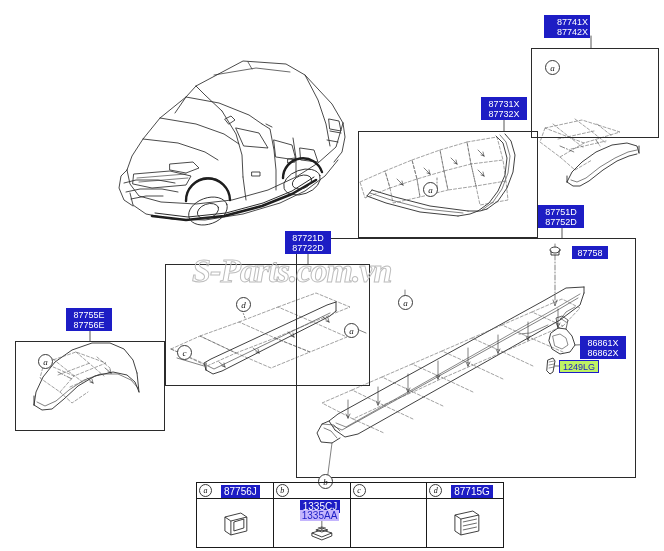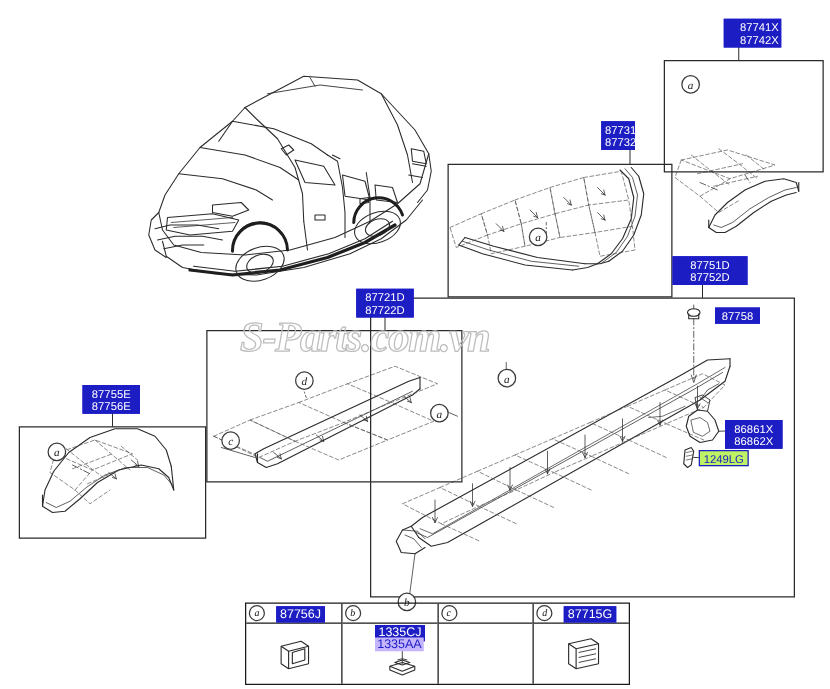"87741X" div.ref { left: 579px -> 544px }
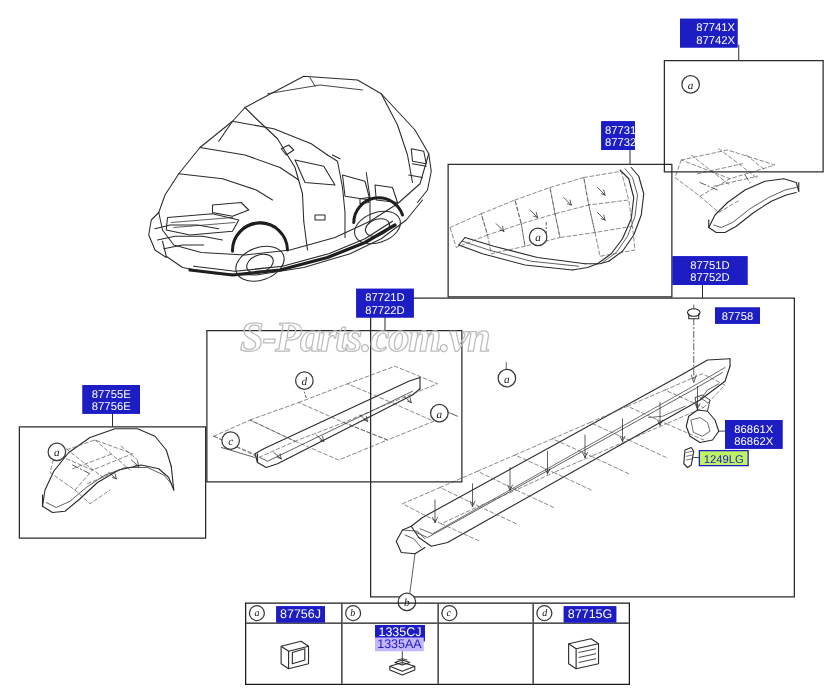"87731X" div.ref { width: 27px -> 46px }
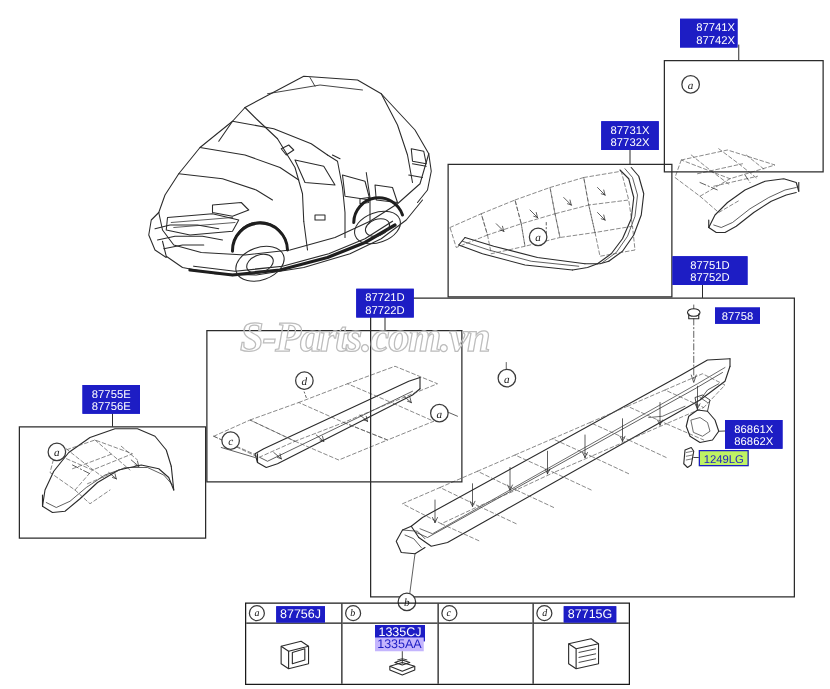"87751D" div.ref { width: 60px -> 46px }
